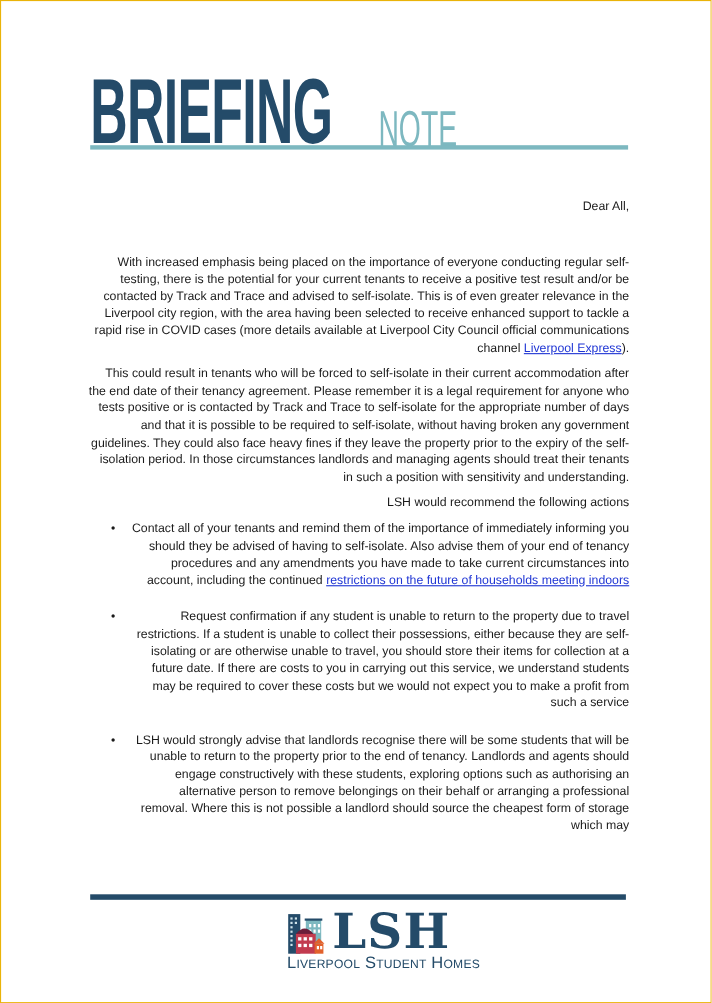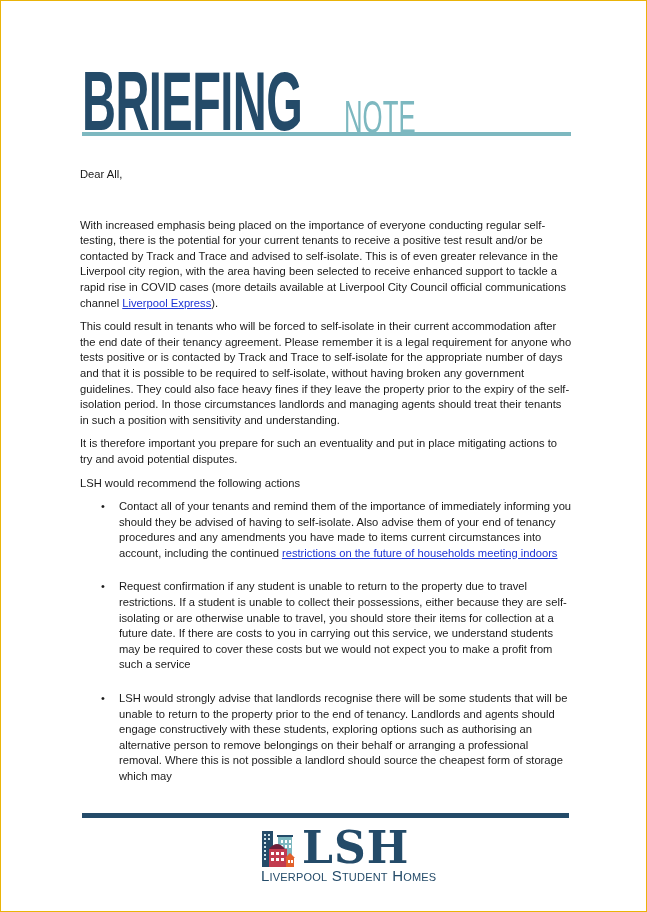"Dear All," .content { text-align: none -> right; top: 166px -> 180px }
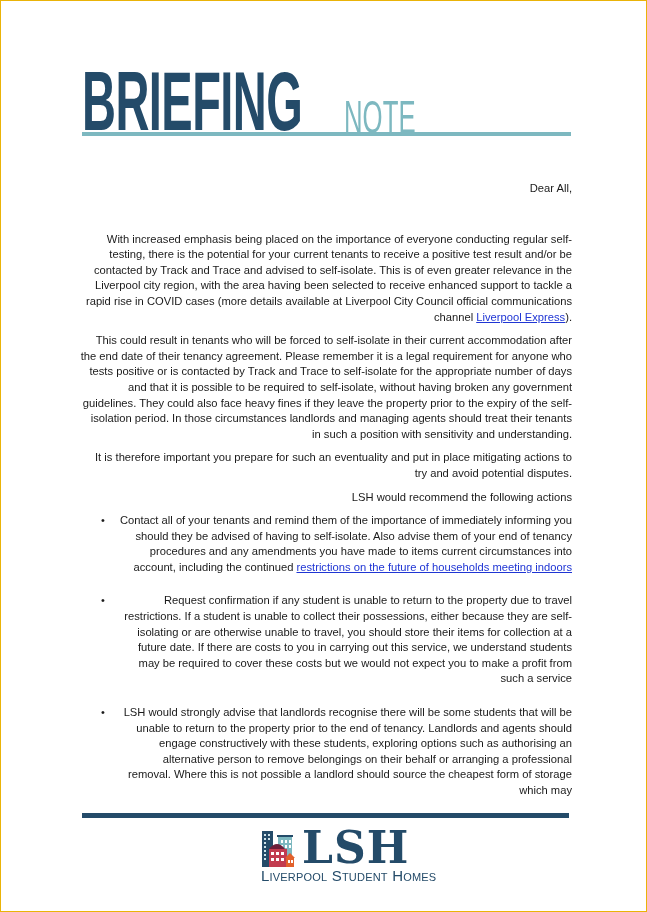"It is therefore important you" p { html: <p>It is therefore important you prepare for such an eventuality and put in place mitigating actions to try and avoid potential disputes.</p> -> none }
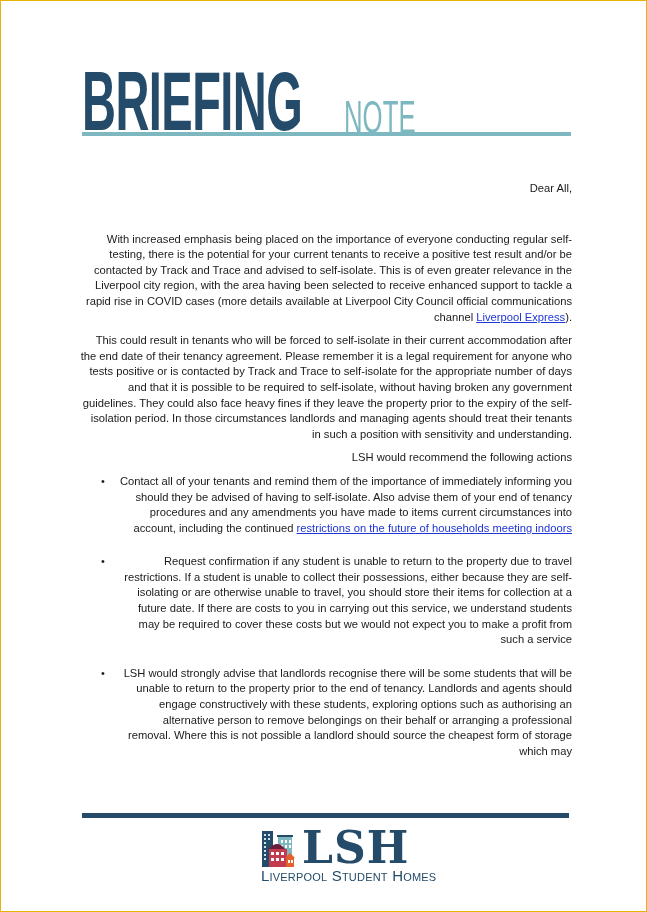"Contact all of your tenants" span { text: items -> take }
